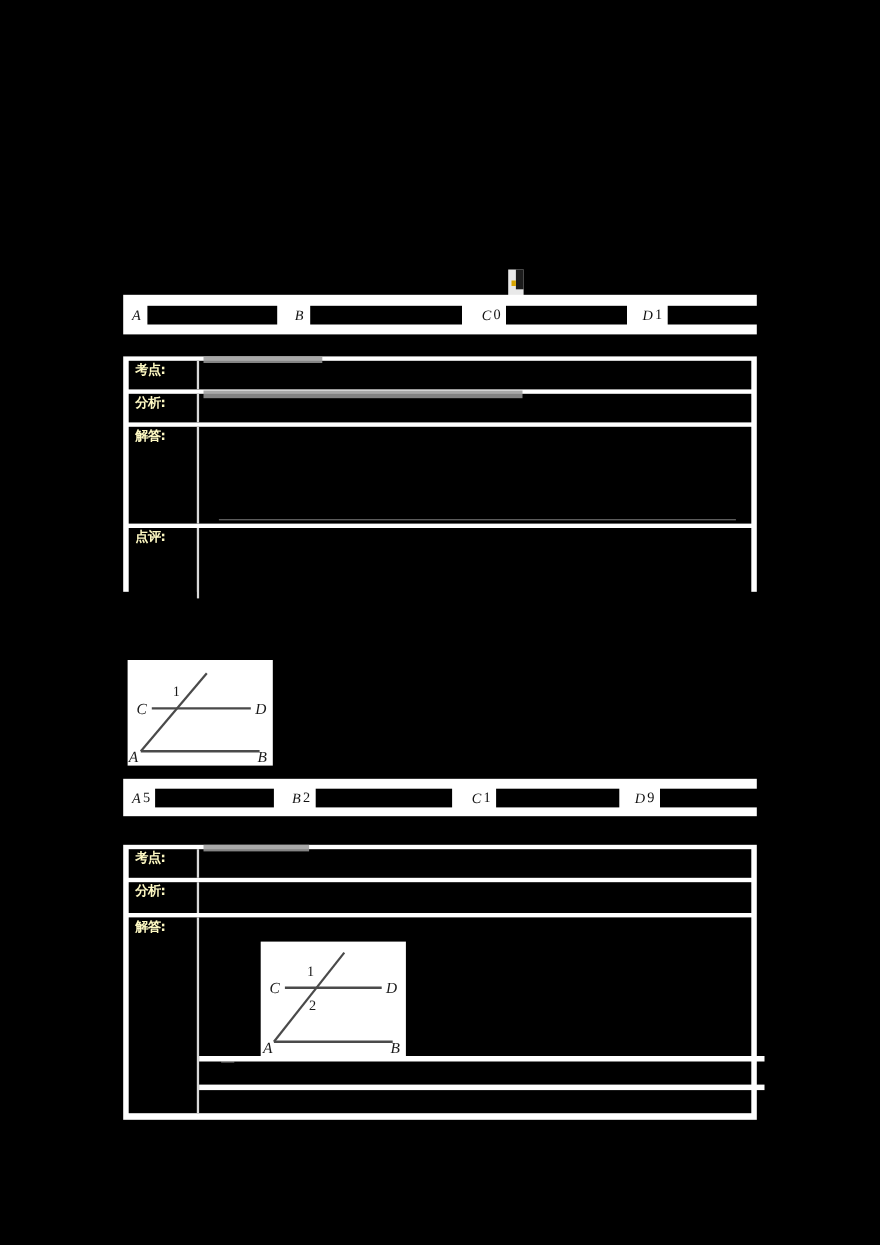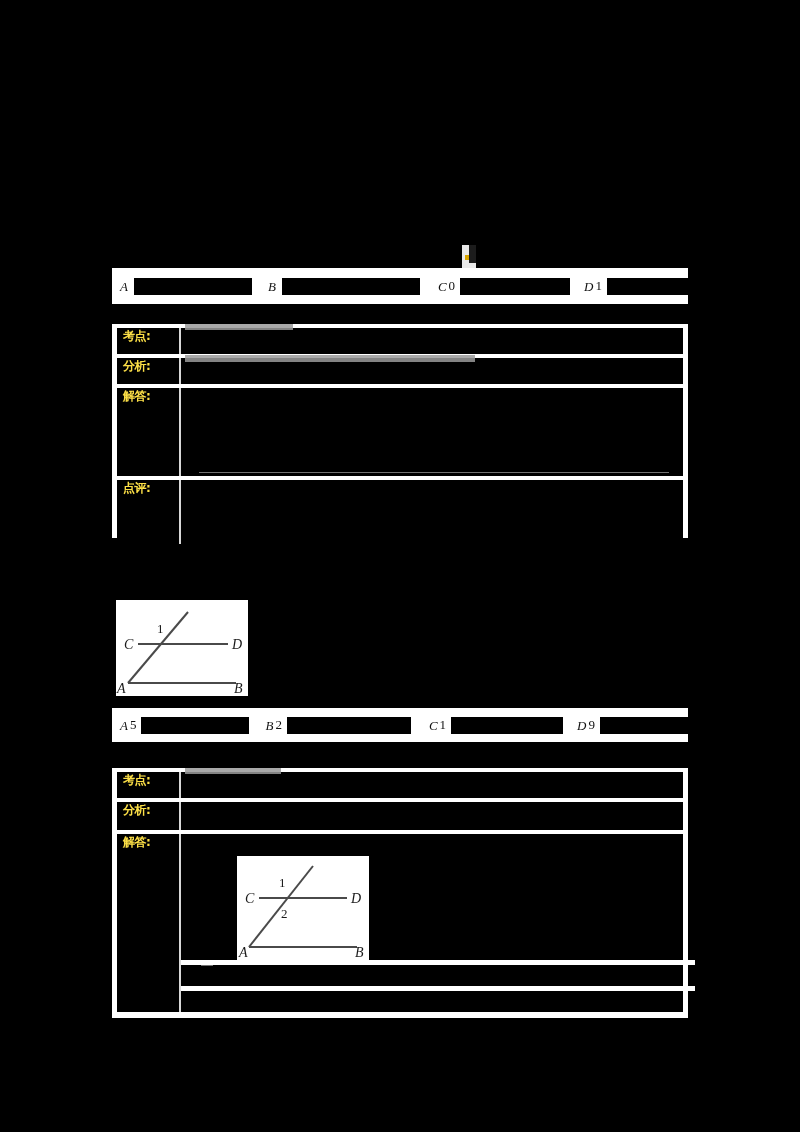"考点:" .sol-label { color: #fde047 -> #fef9c3 }
